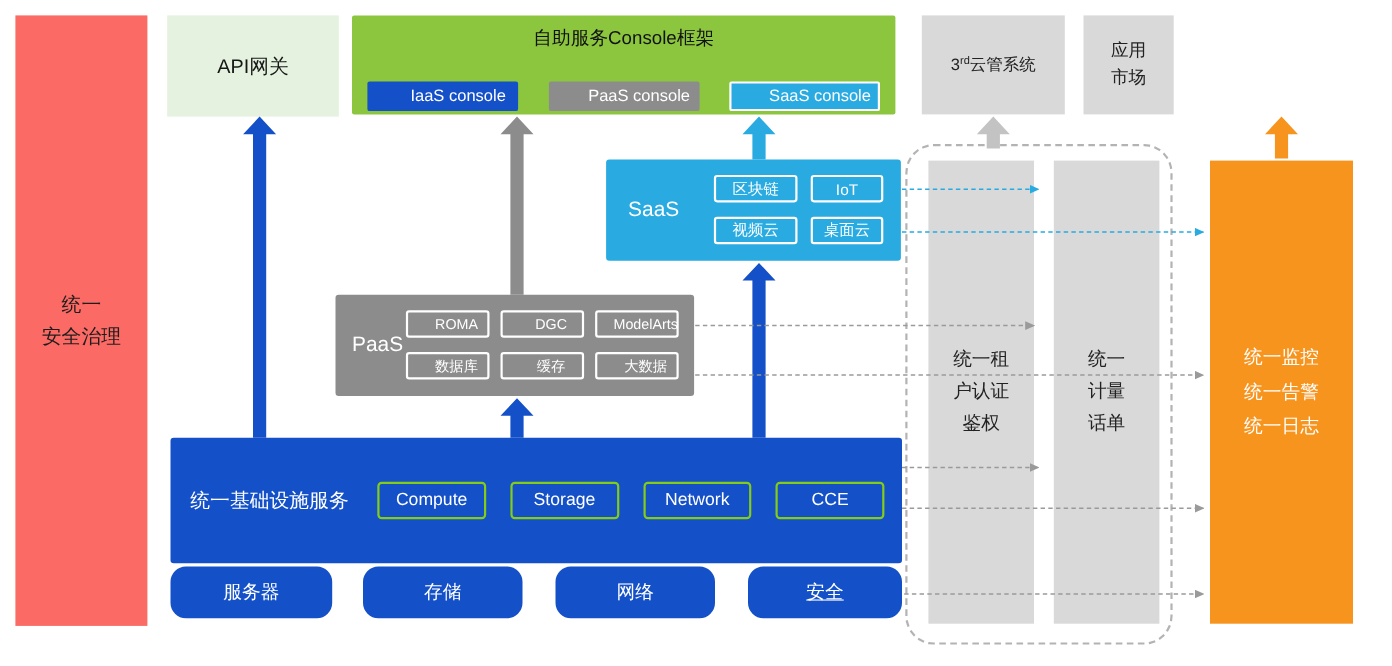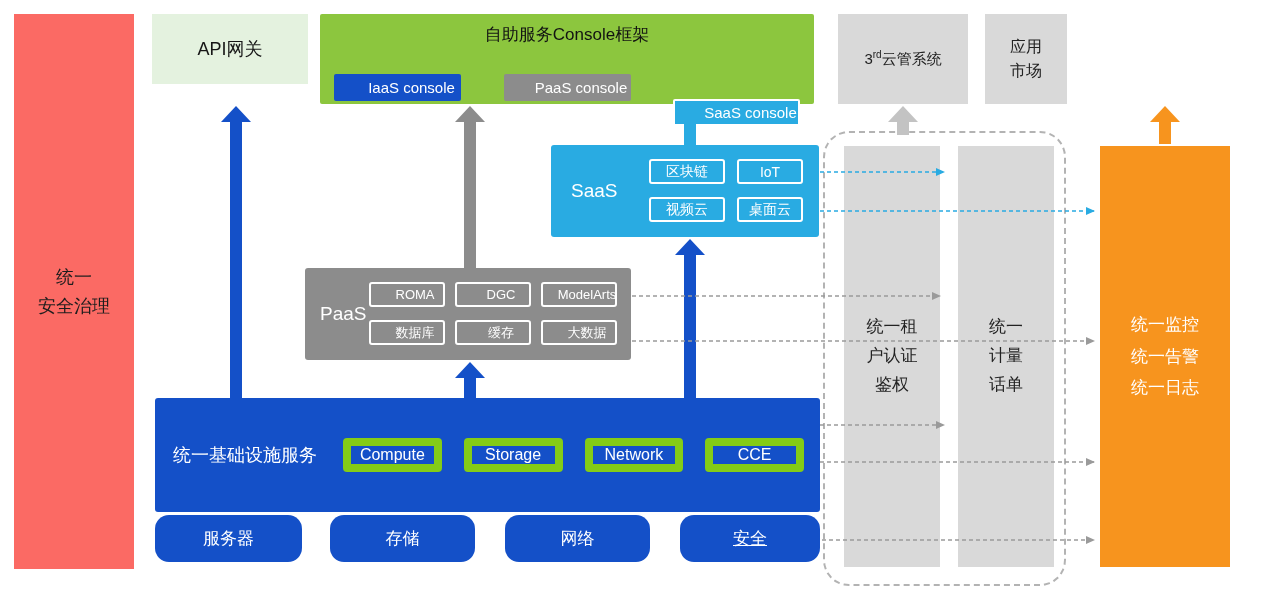"API网关" .api { height: 70px -> 92px }
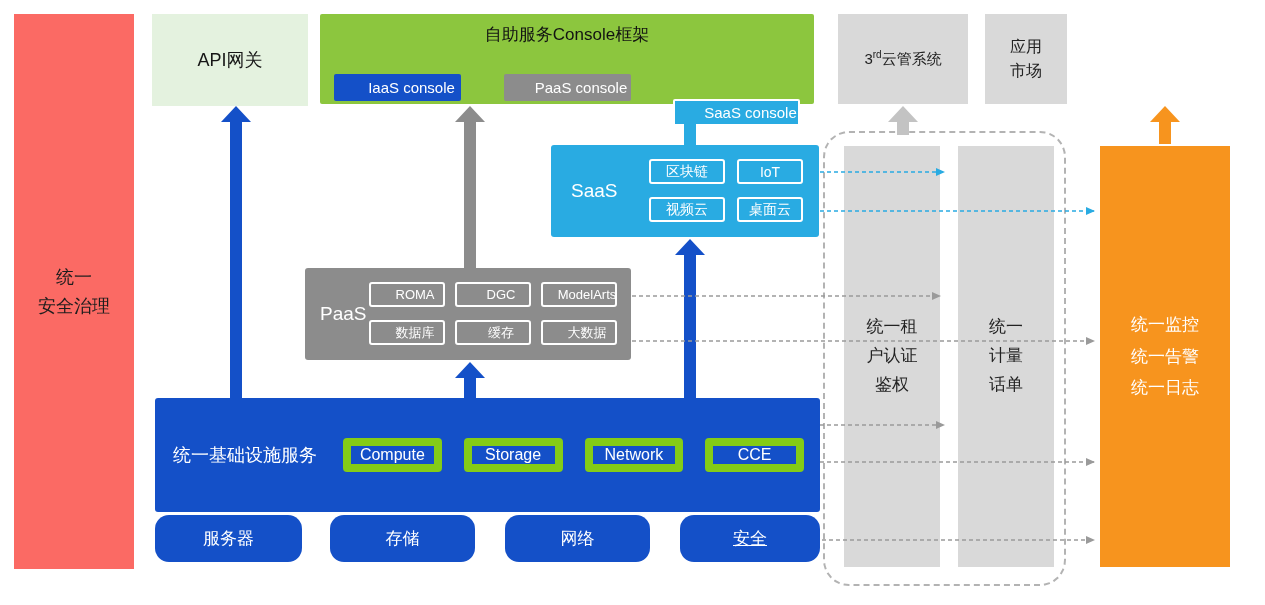"IaaS console" .console-btn { width: 127px -> 137px }
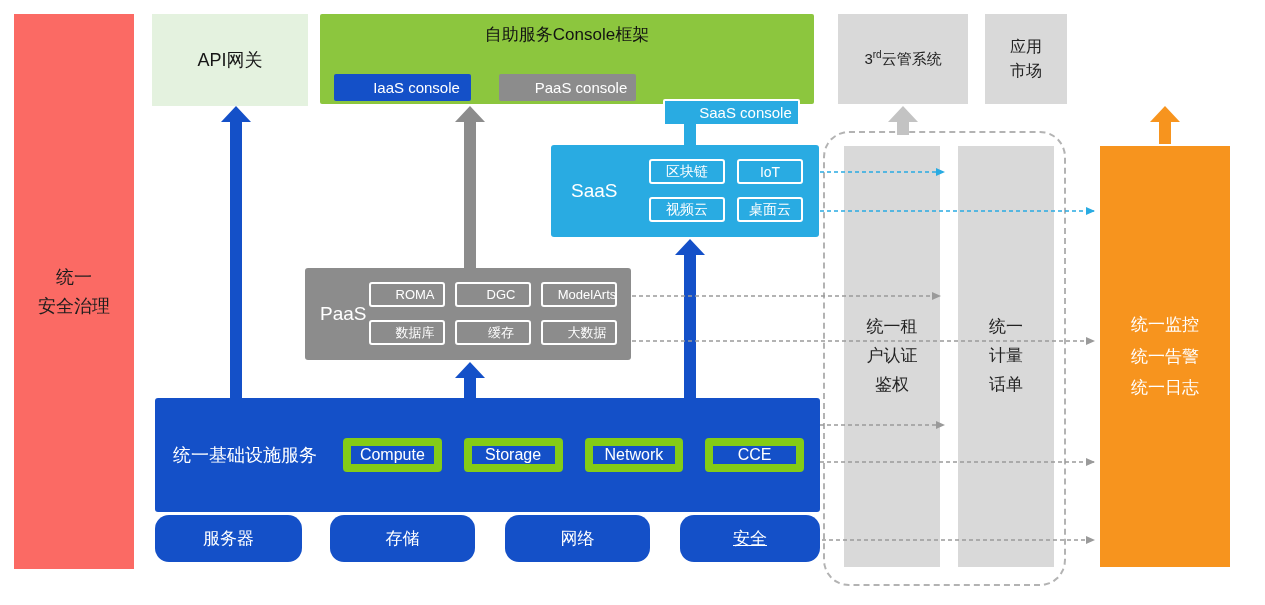"SaaS console" .console-saas { margin-top: 25px -> none }
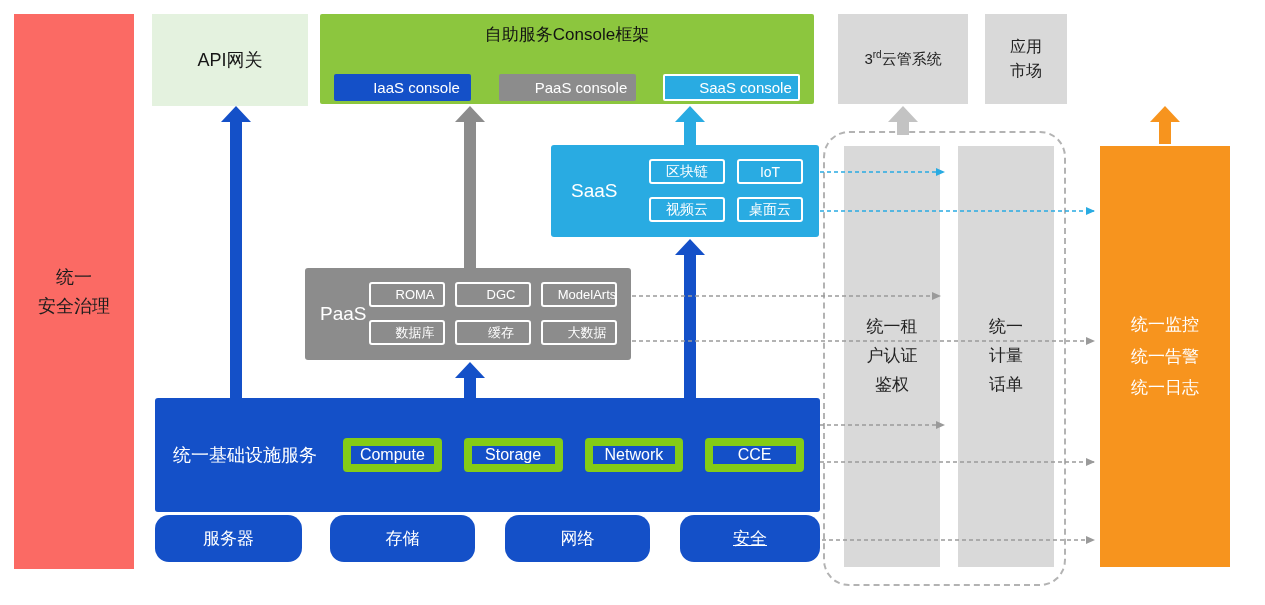"Compute" .infra-chip { border: 8px solid #84cc16 -> 2px solid #84cc16 }
